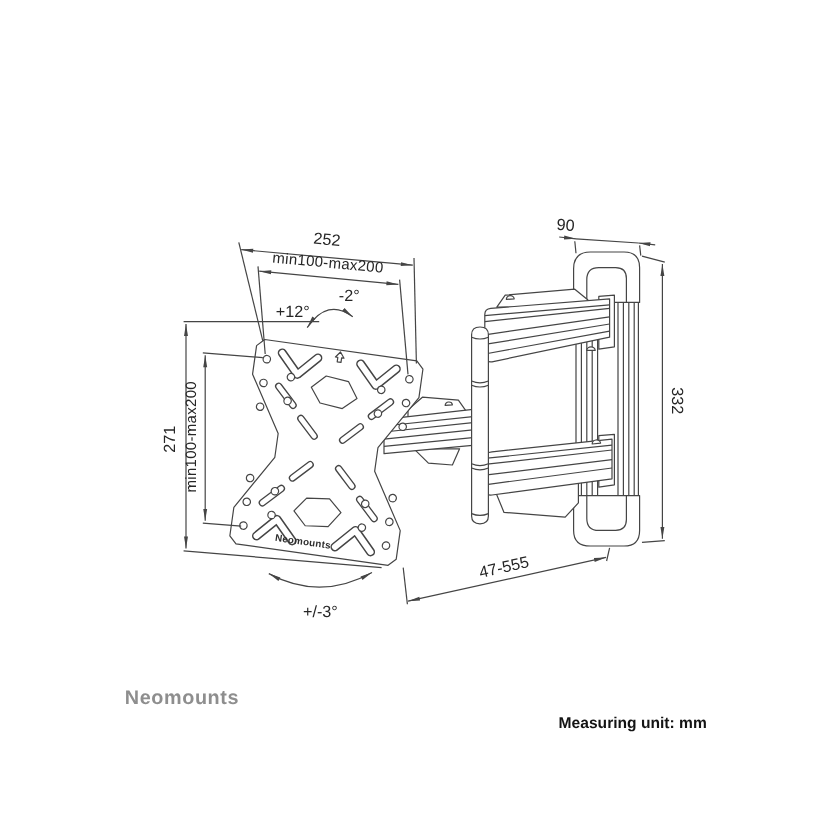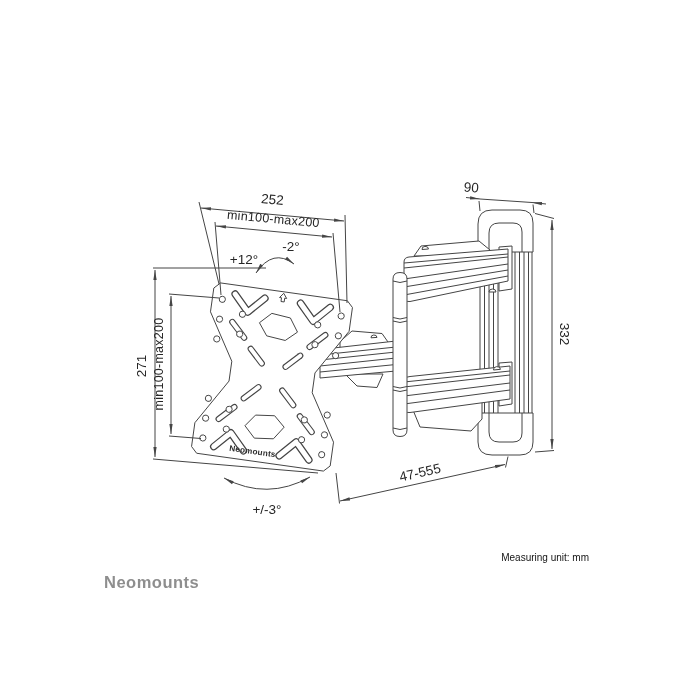"Measuring unit: mm" .footer-unit { font-size: 10px -> 13px; font-weight: 400 -> 700; top: 552px -> 595px }
